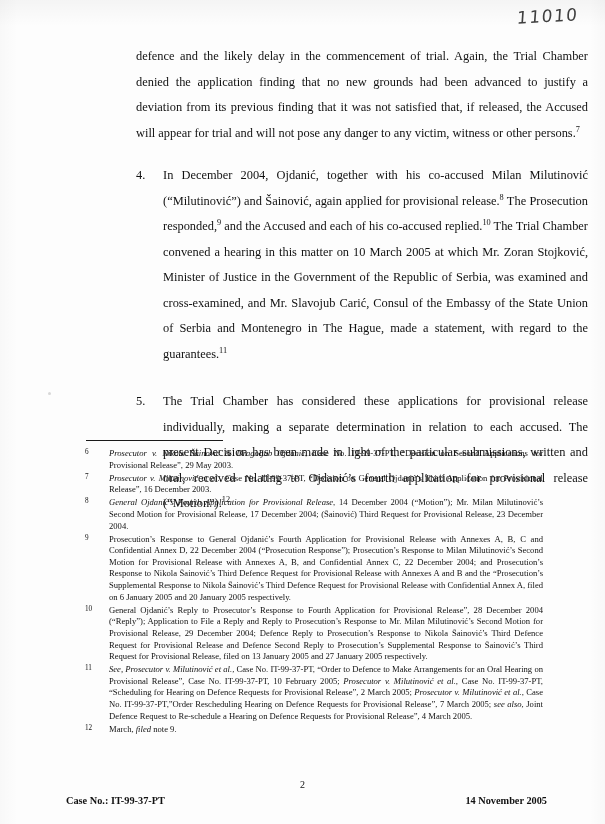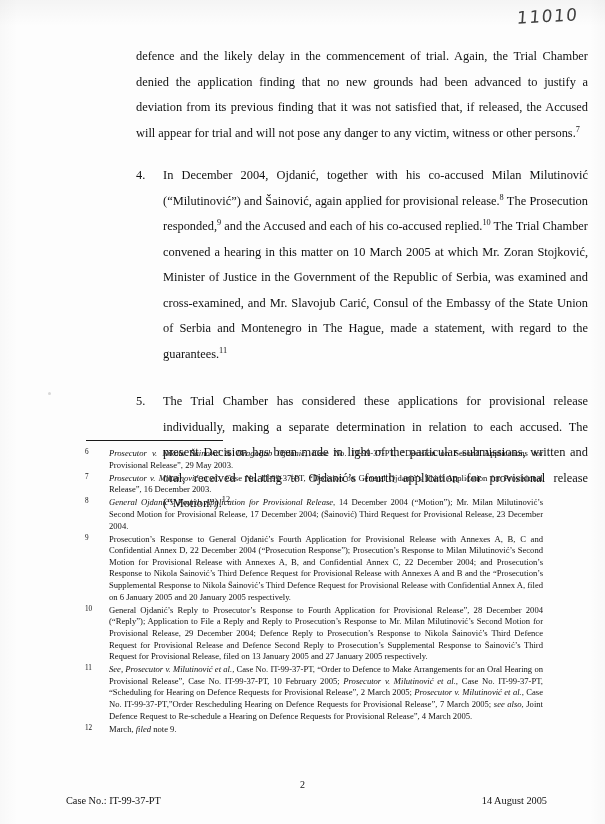"Case No.: IT-99-37-PT" .footer-row { font-weight: none -> bold }
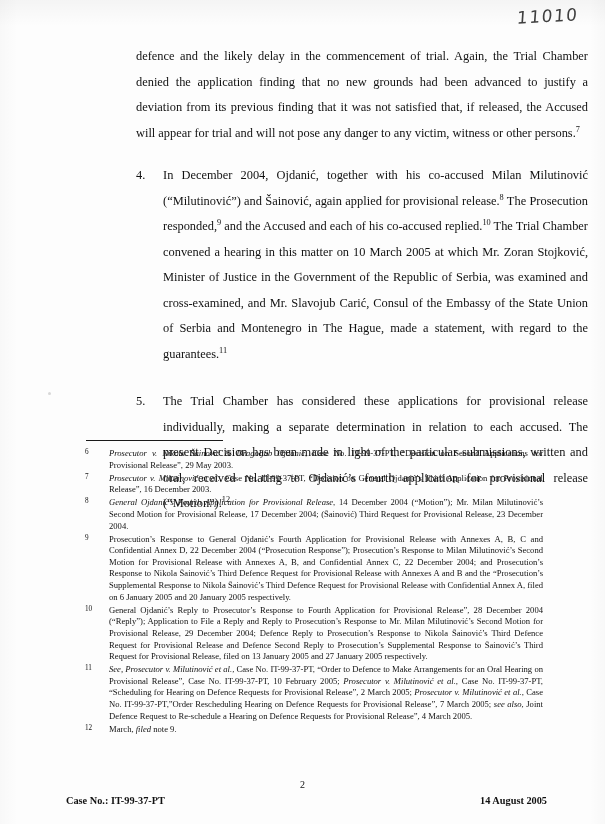"14 August 2005" span { text: August -> November }
